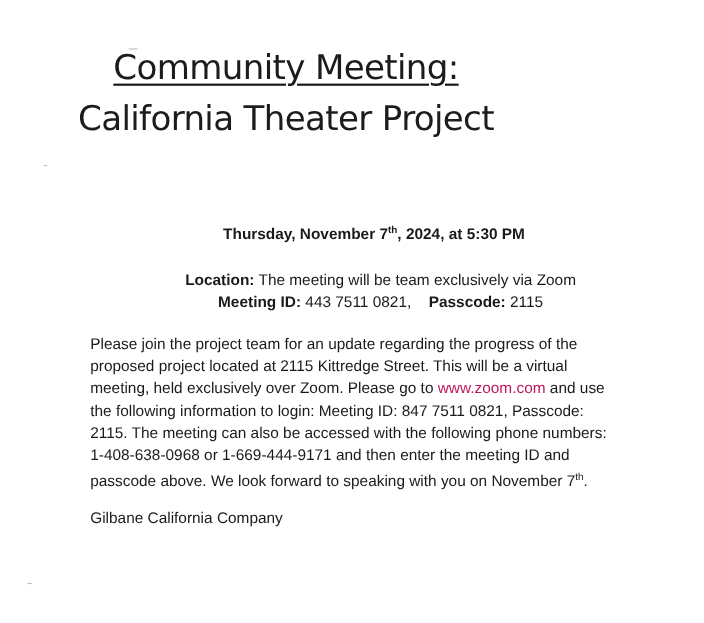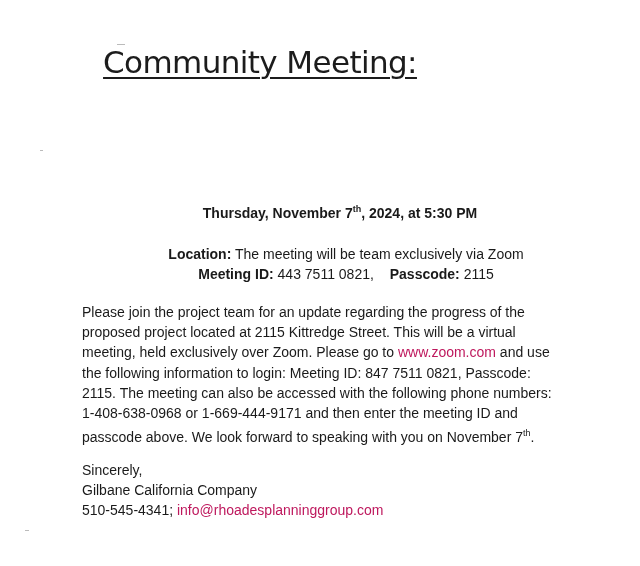"California Theater Project" div.title { html: none -> <div>California Theater Project</div> }
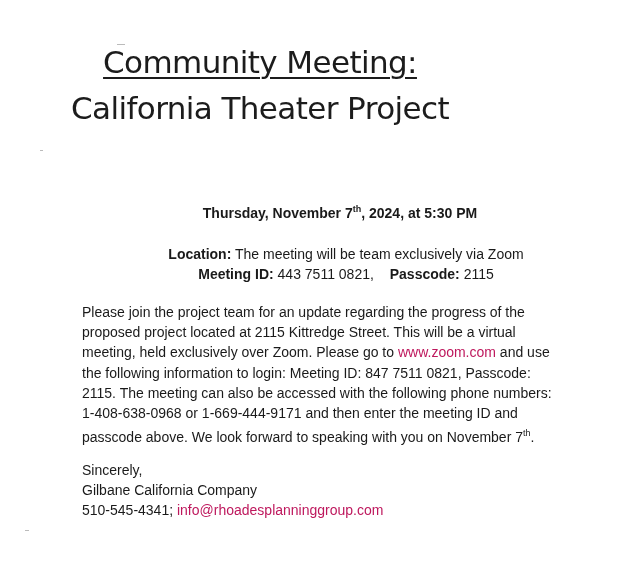"Sincerely," div { html: <div>Sincerely,</div> -> none }
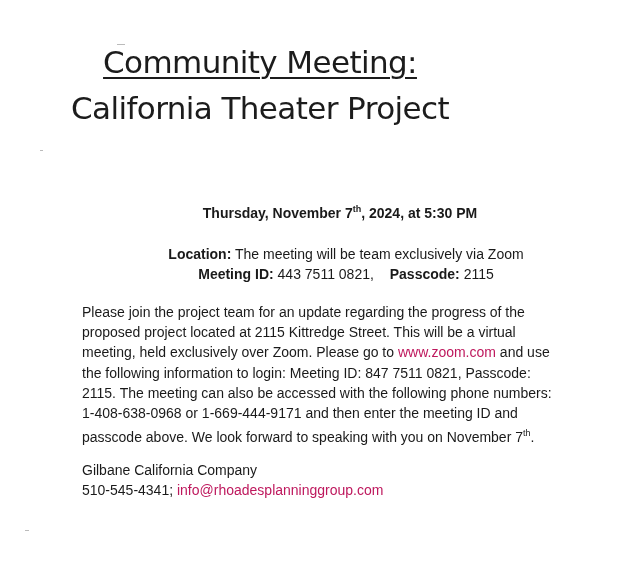"510-545-4341;" div { html: <div><span>510-545-4341; </span><span>info@rhoadesplanninggroup.com</span></div> -> none }
